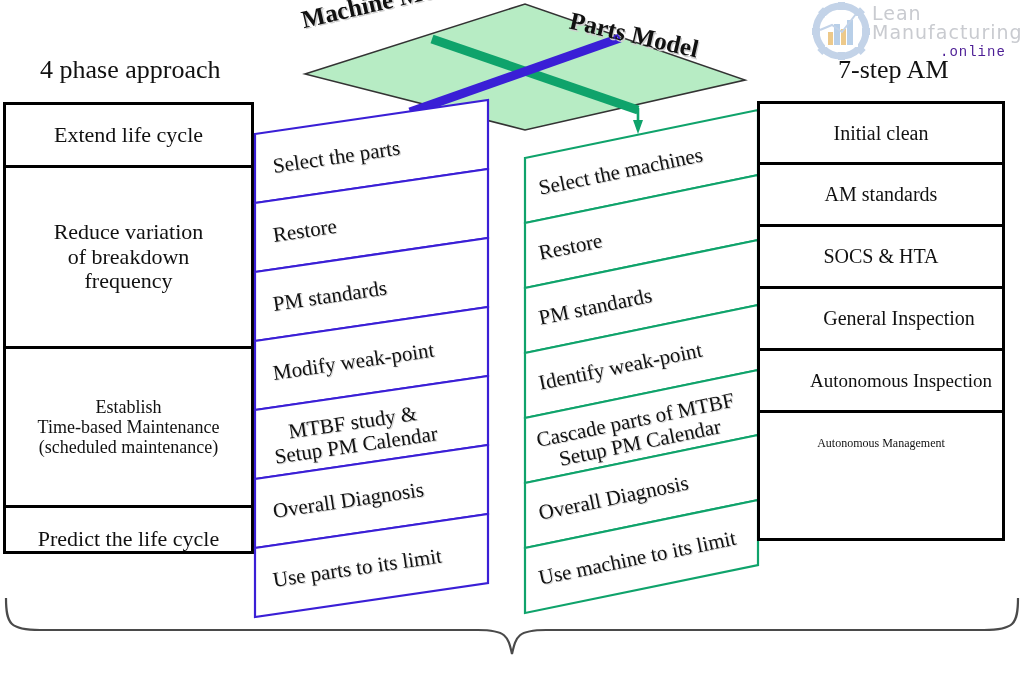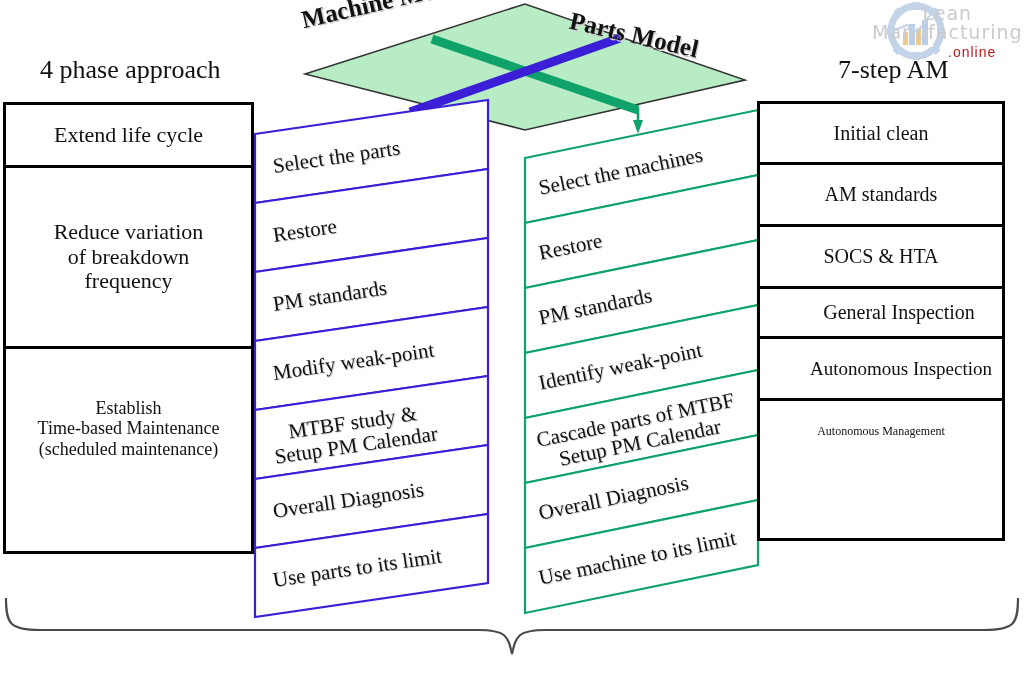"Lean" .watermark { text-align: center -> none }
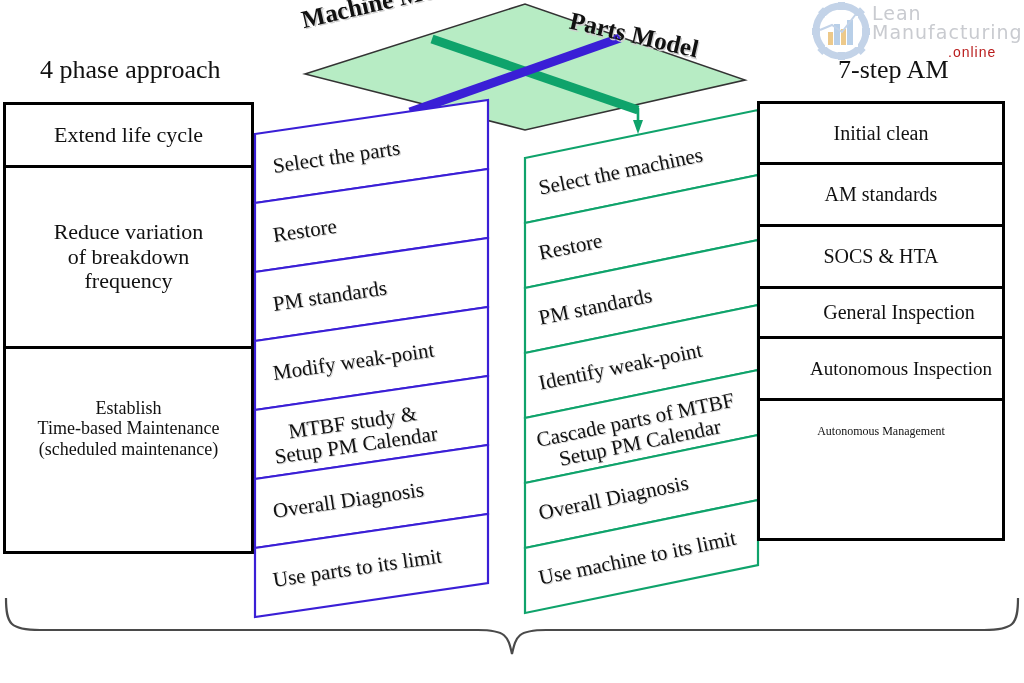".online" .wm-online { color: #b91c1c -> #4c1d95; font-family: Liberation Sans, sans-serif -> Liberation Mono, monospace; left: 136px -> 128px }
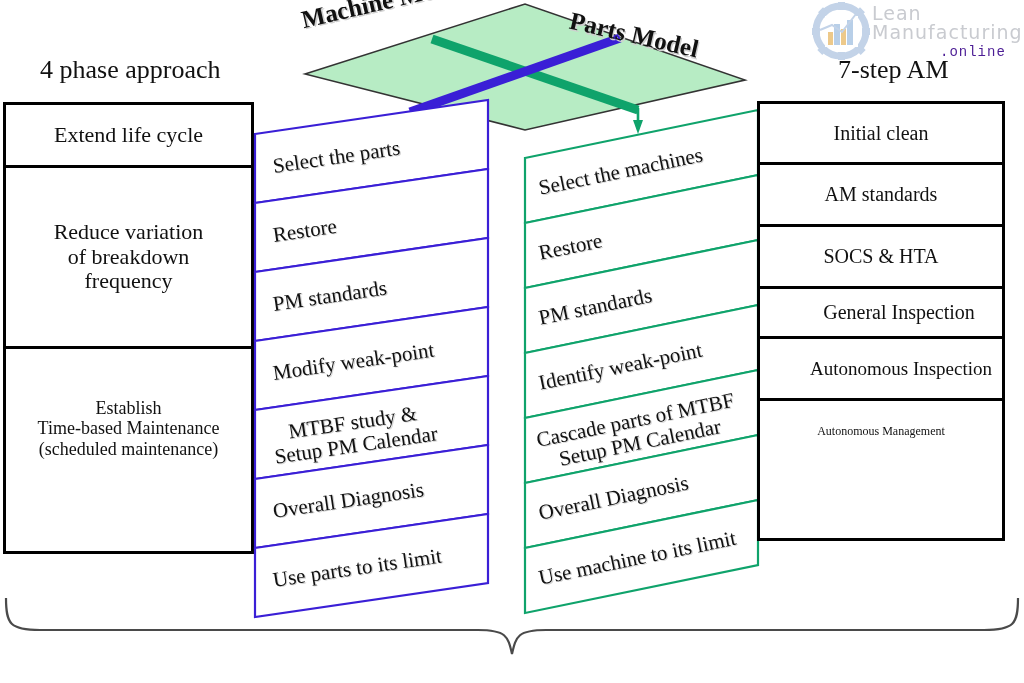"General Inspection" div.plain-row { height: 50px -> 62px }
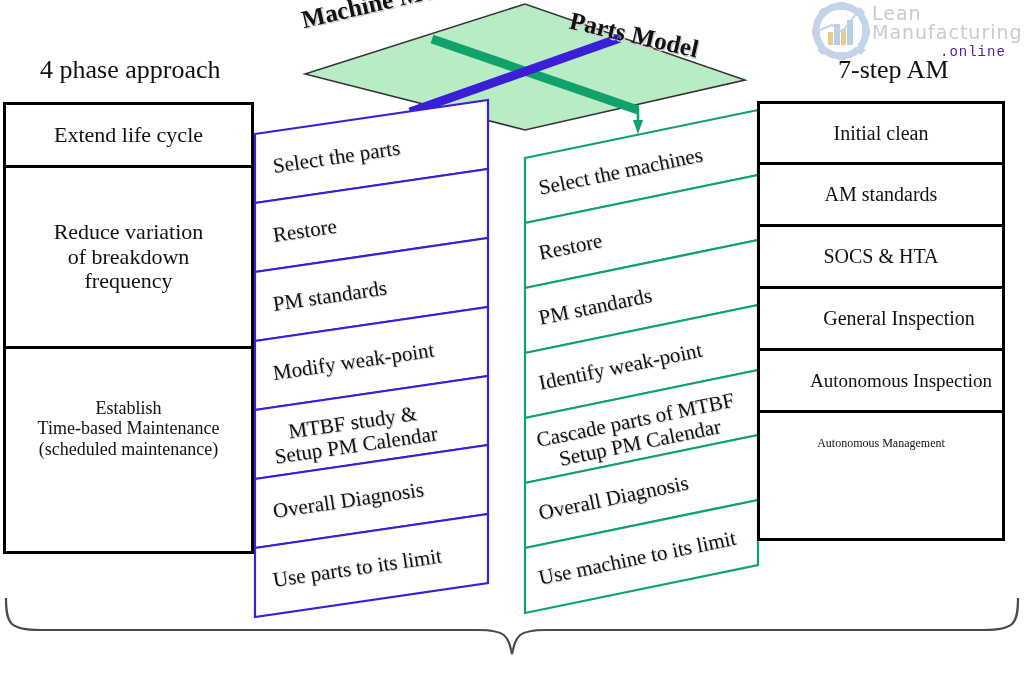"Predict the life cycle" div.plain-row { html: none -> <div> <div>Predict the life cycle</div> </div> }
